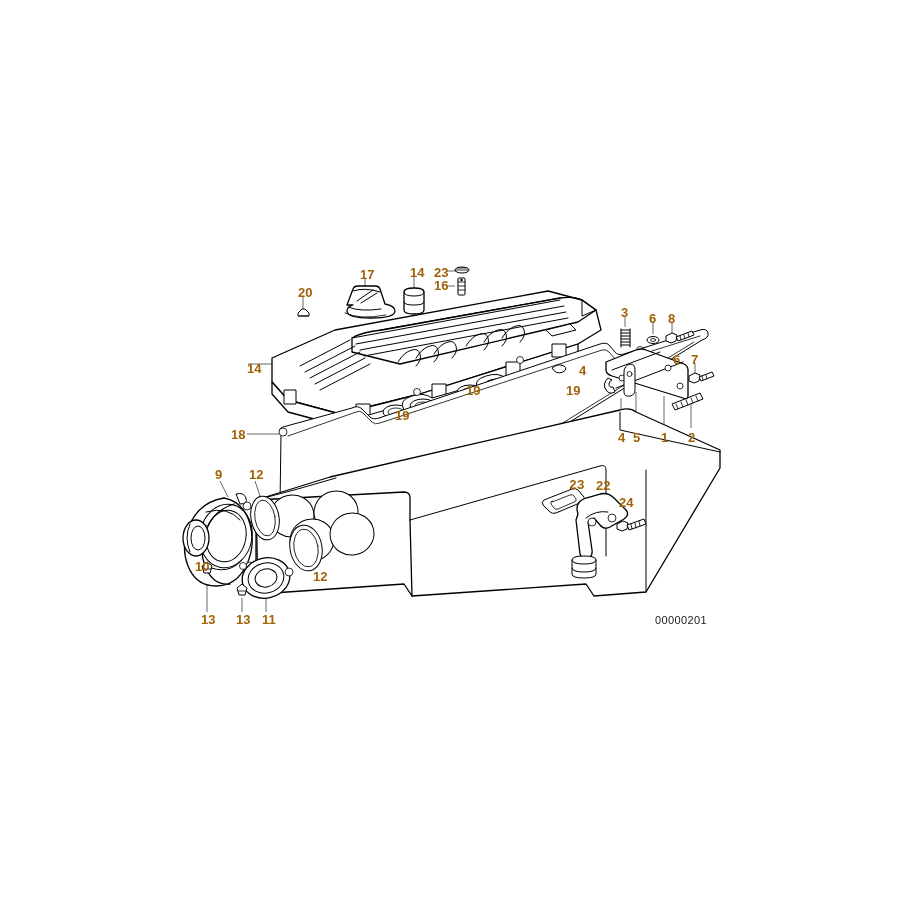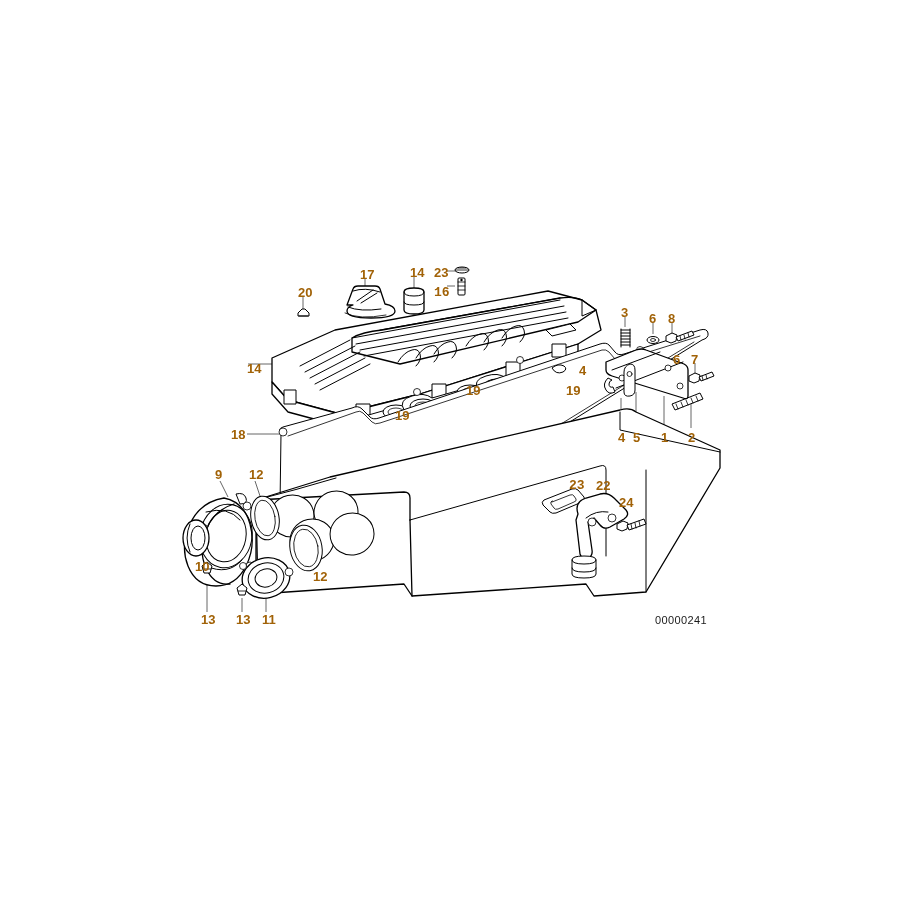"16" span.callout { font-family: Liberation Mono, monospace -> none; top: 286px -> 279px }
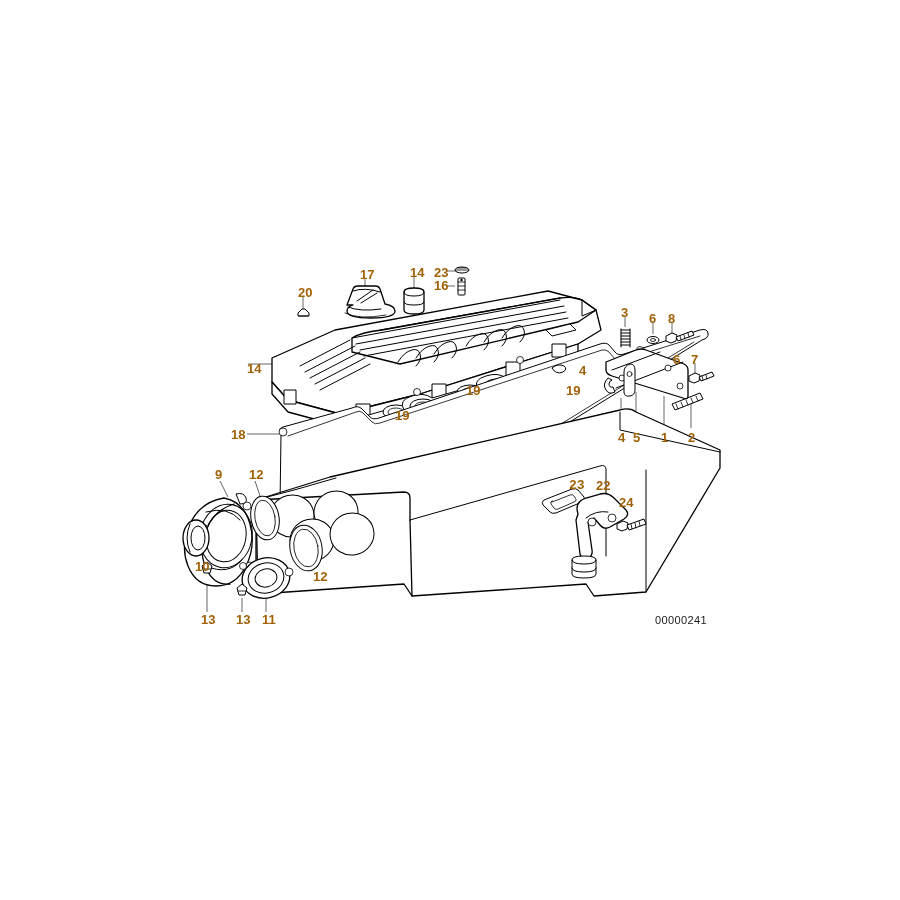"00000241" span.diagram-id { text: 00000241 -> 00000201 }
